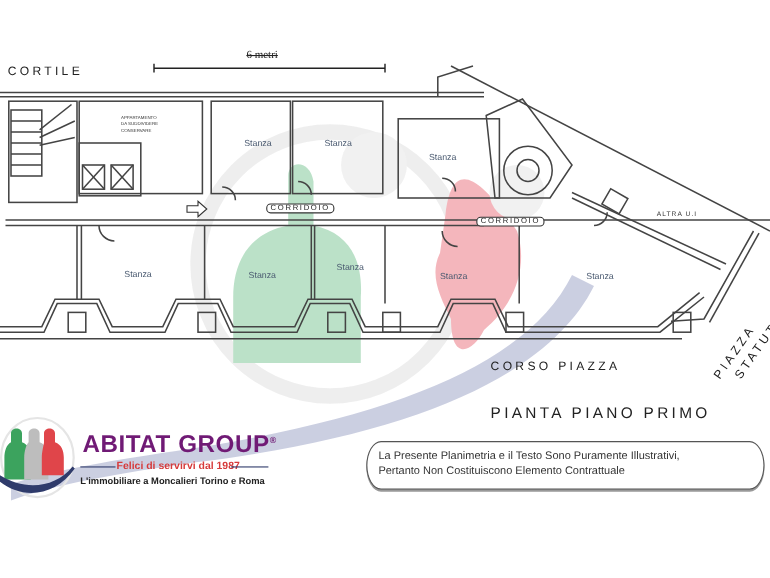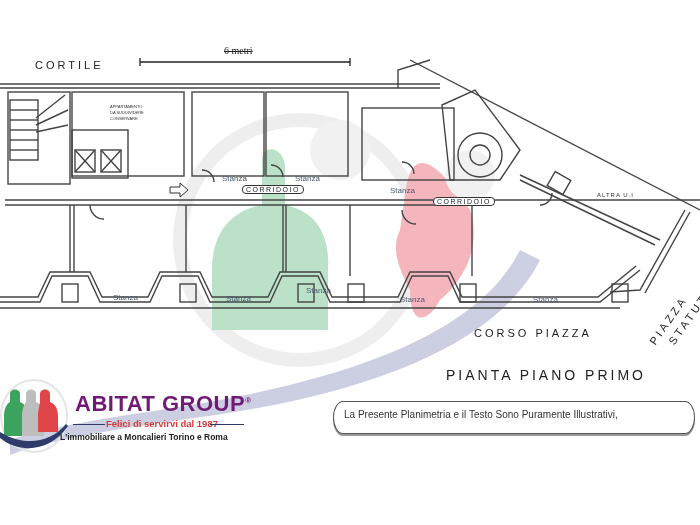"CORTILE" .street { margin-left: 28px -> none }
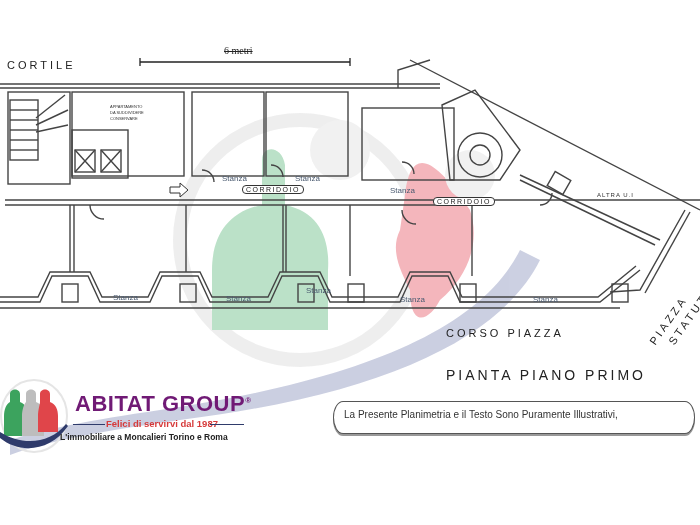"Stanza" .room-label { margin-top: 48px -> none }
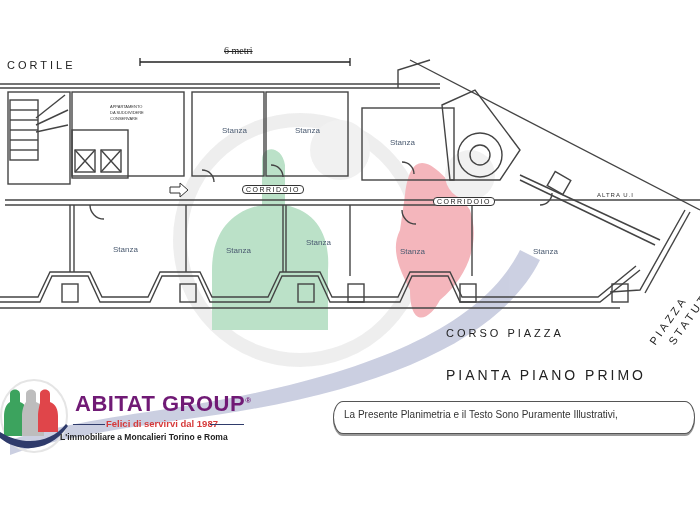"La Presente Planimetria e il" .disclaimer { height: 33px -> 44px }
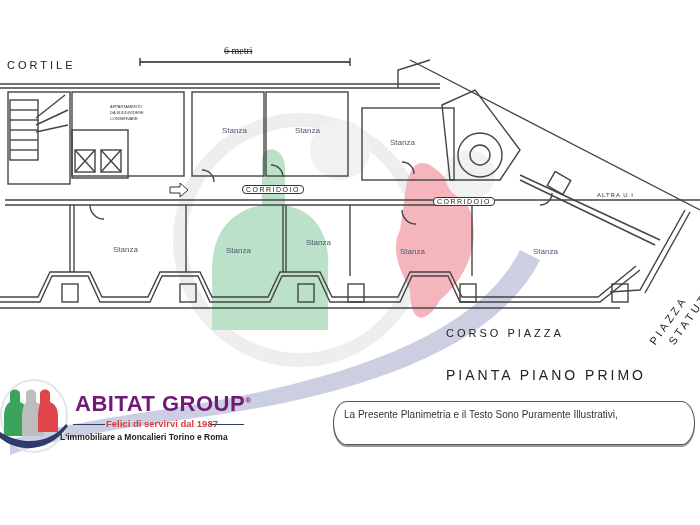"Pertanto Non Costituiscono Elemento" div { html: none -> <div>Pertanto Non Costituiscono Elemento Contrattuale</div> }
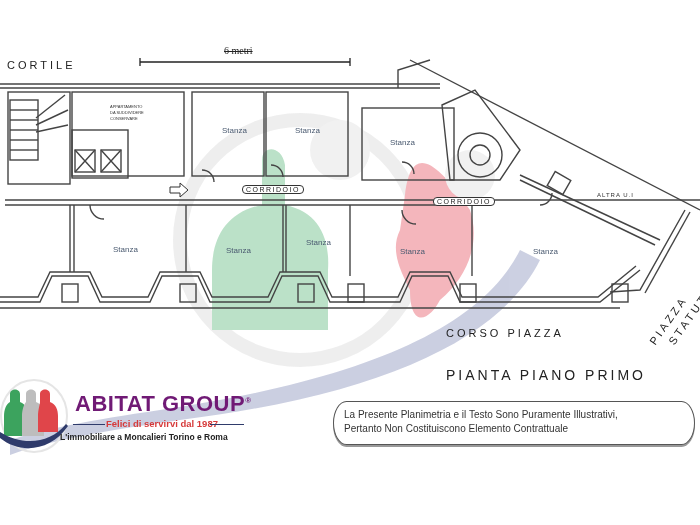"L'immobiliare a Moncalieri Torino e" .logo-sub { left: 60px -> 73px }
